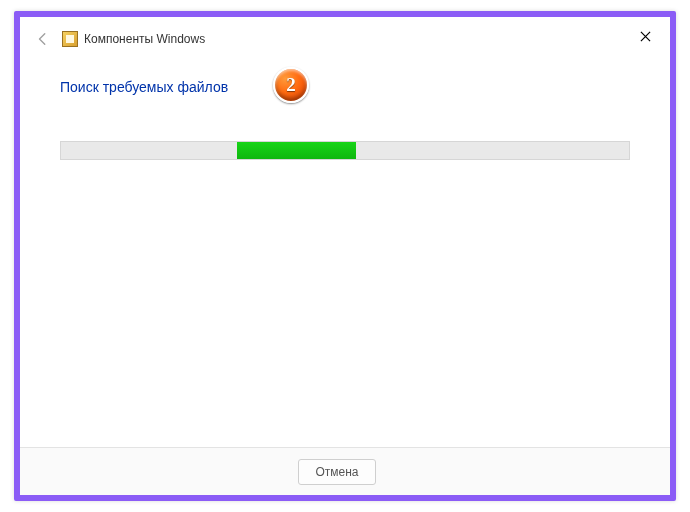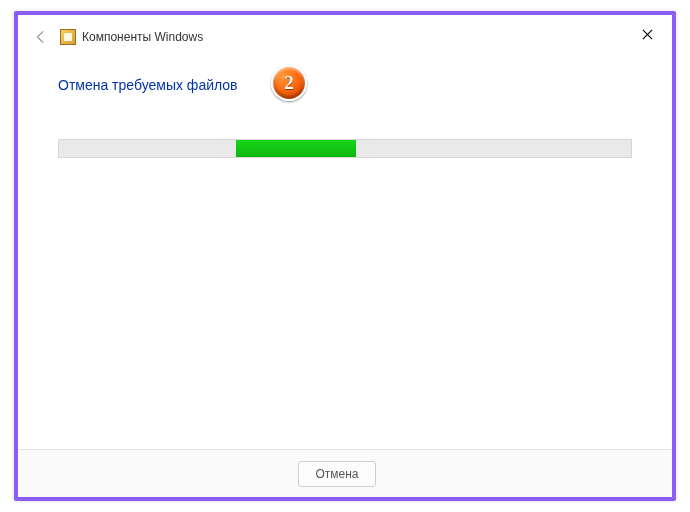"Компоненты Windows" .window { border: 4px solid #8b5cf6 -> 6px solid #8b5cf6 }
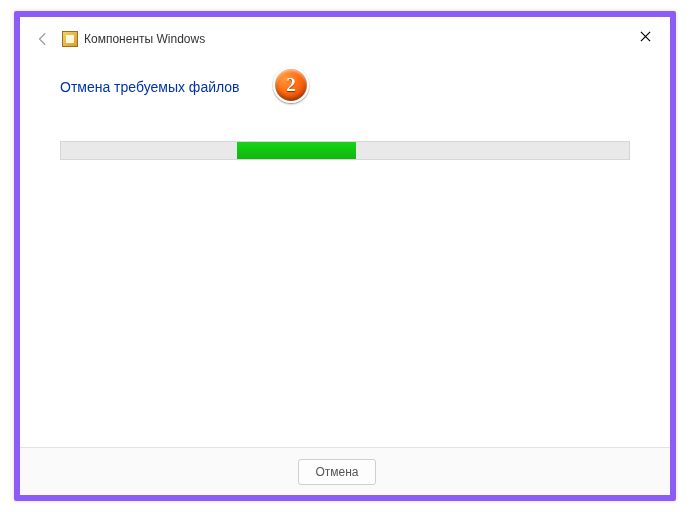"Отмена требуемых файлов" div.heading { text: Отмена -> Поиск }
